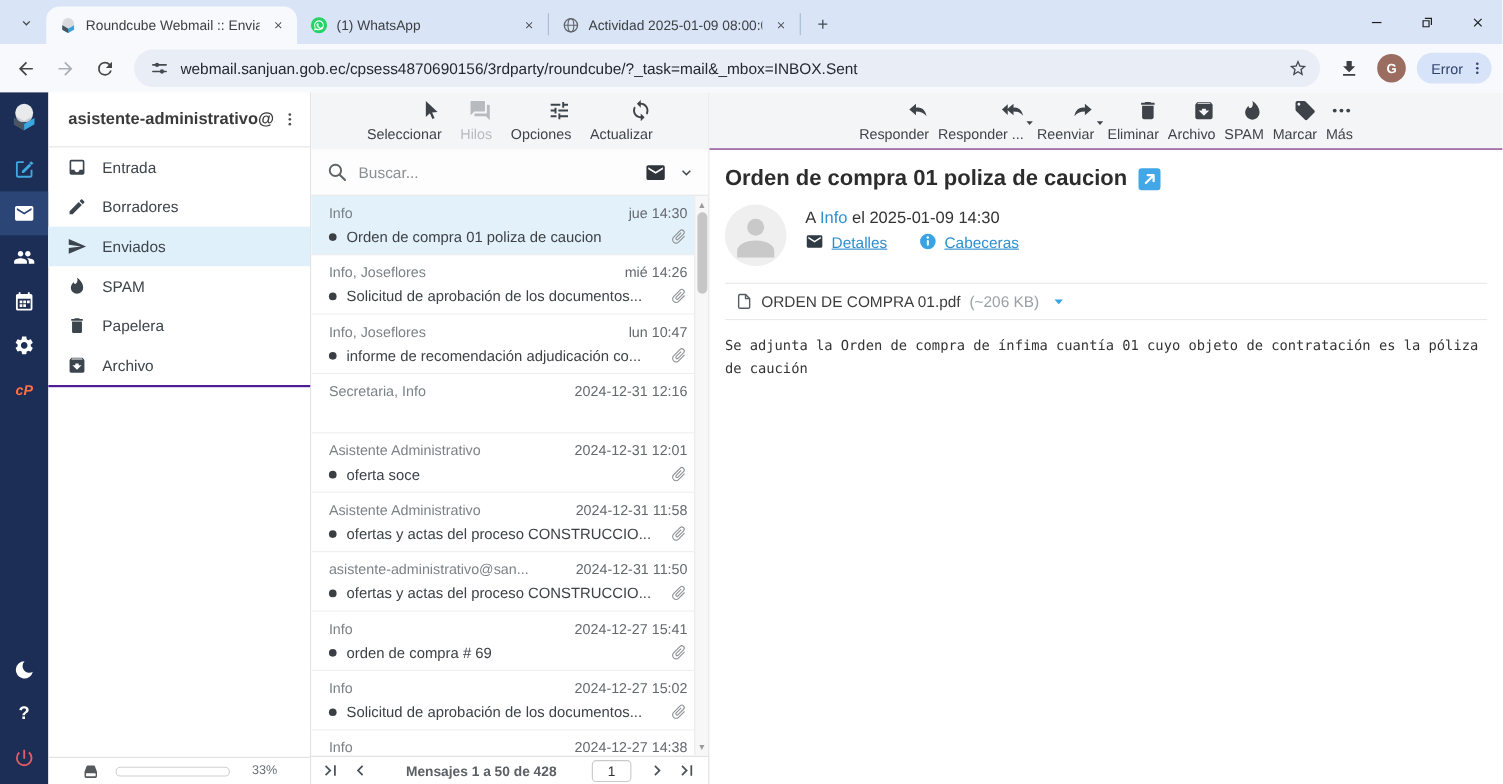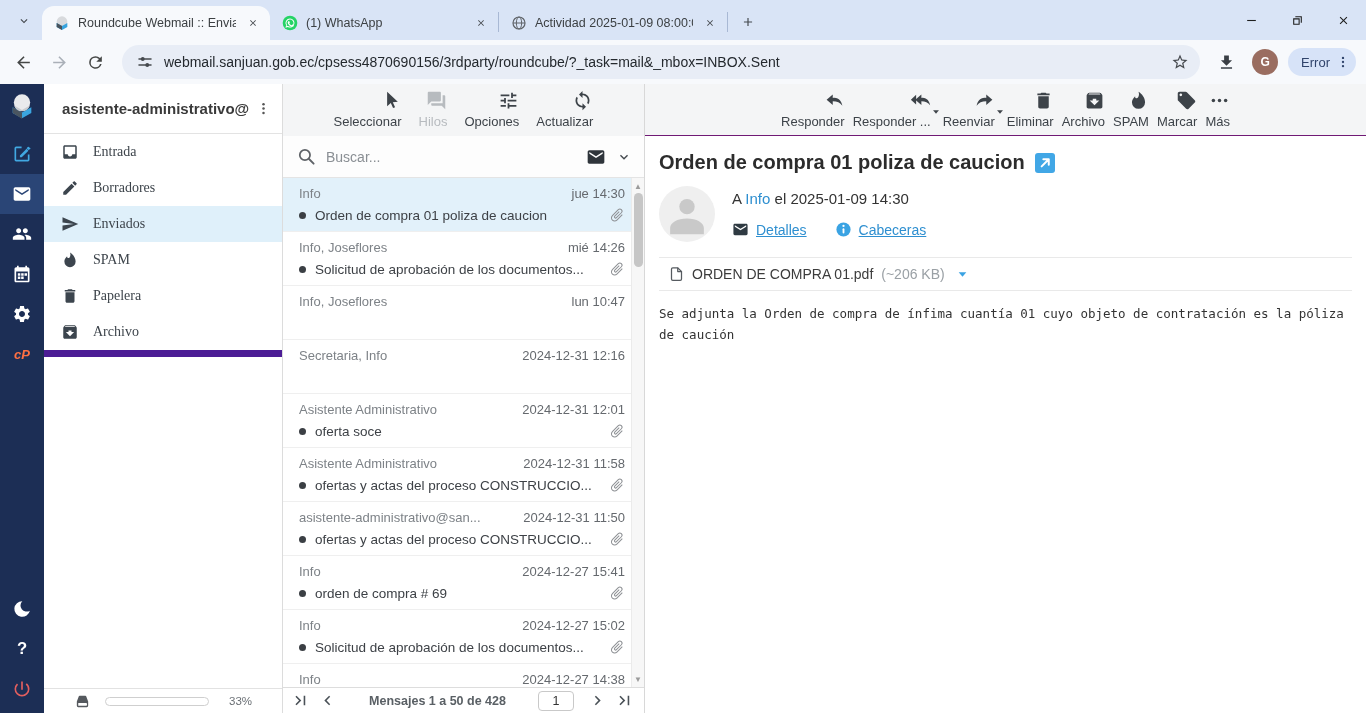"Entrada" .folderlist { border-bottom: 7px solid #4c1d95 -> 2px solid #4c1d95; font-family: Liberation Serif, serif -> none }
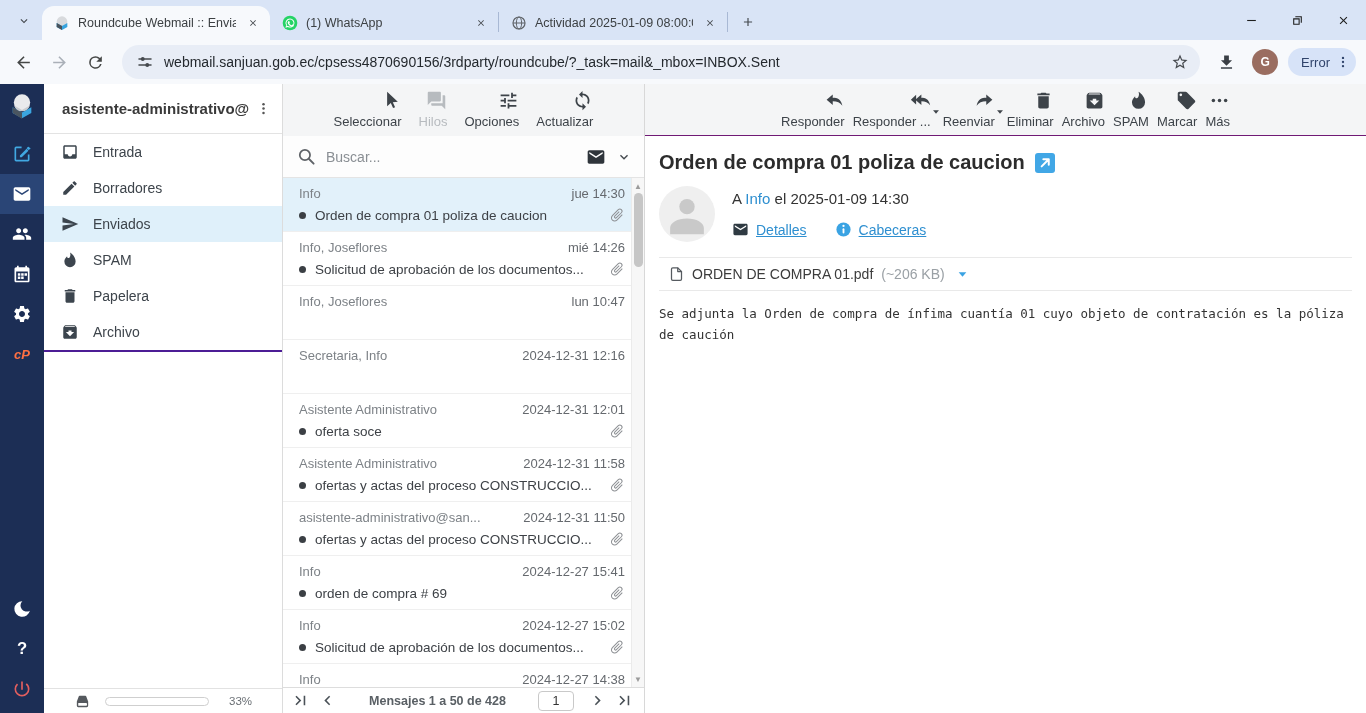"A Info el 2025-01-09 14:30" .sender-meta { gap: 14px -> 4px }
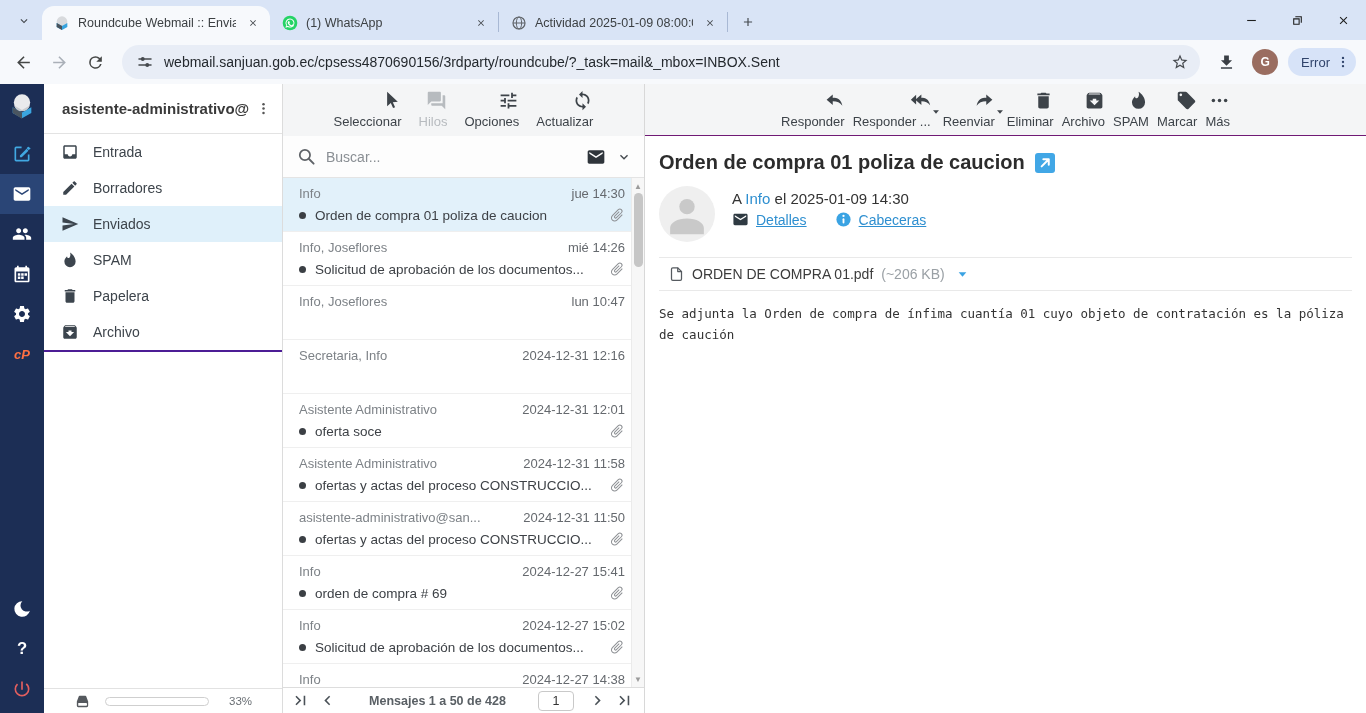"informe de recomendación adjudicación" div.m-line2 { html: none -> <div> <span></span> <span>informe de recomendación adjudicación co...</span> <span> <svg> <g> <path></path> </g> </svg> </span> </div> }
